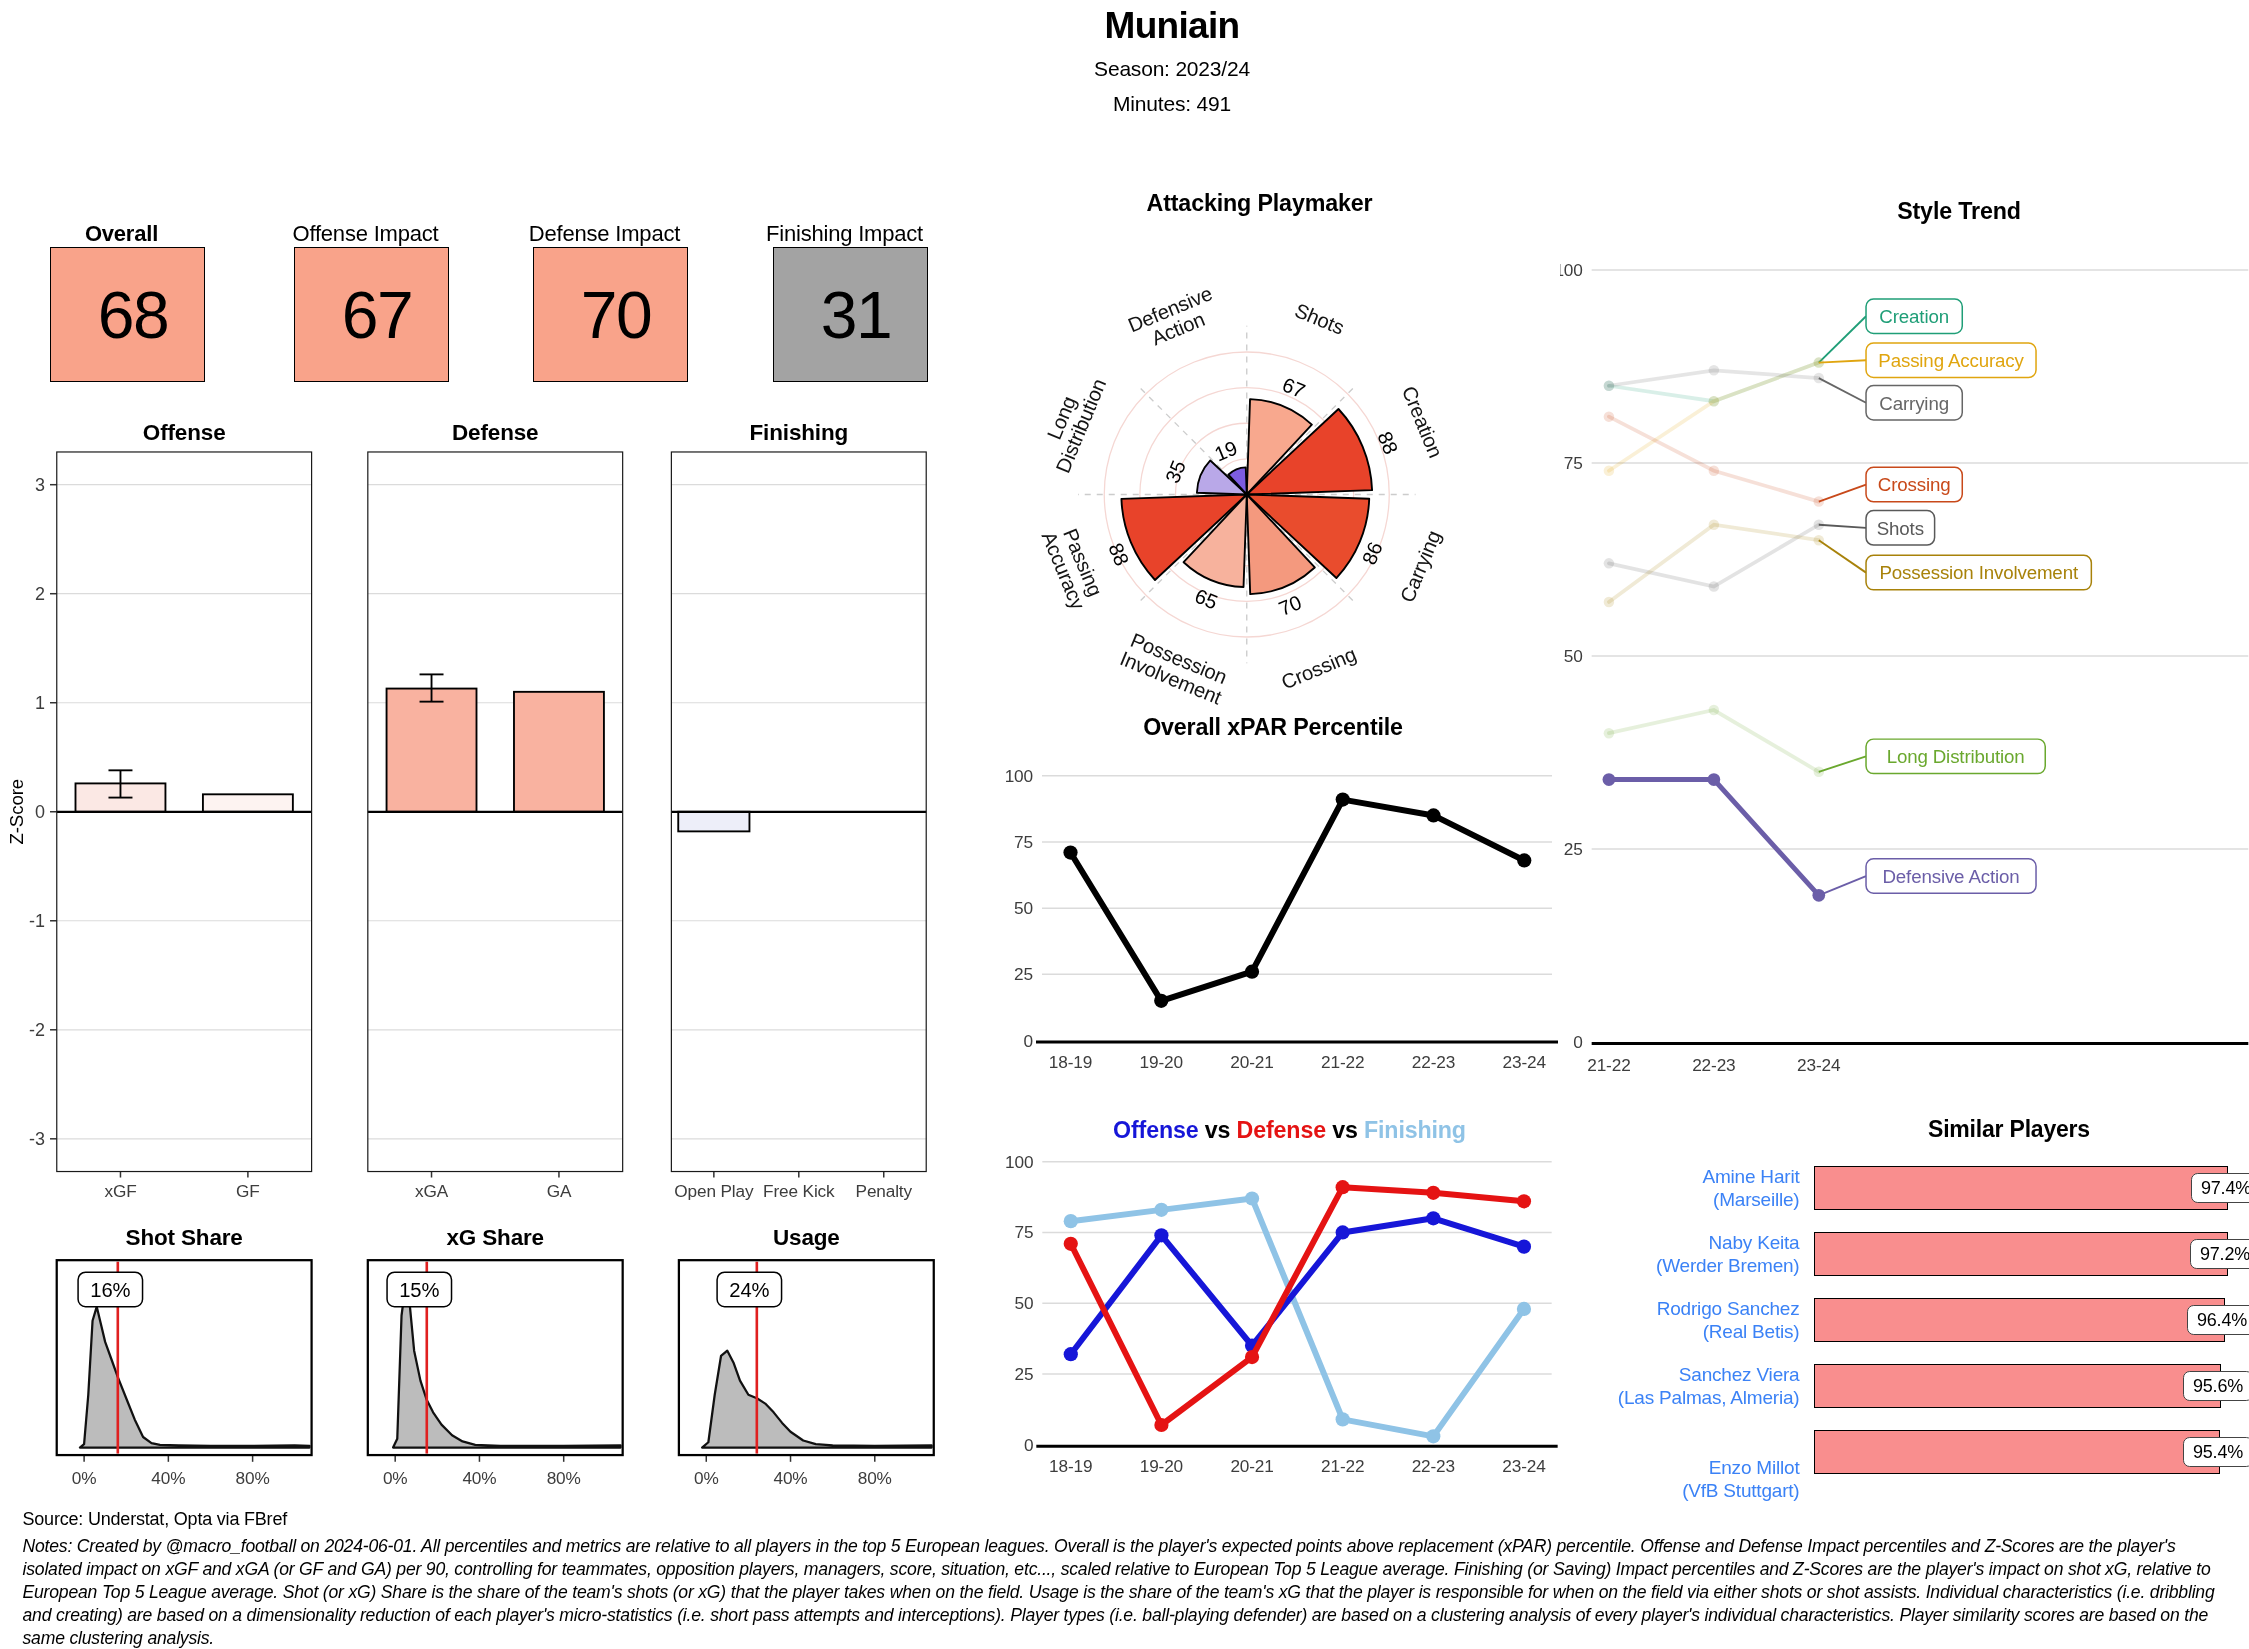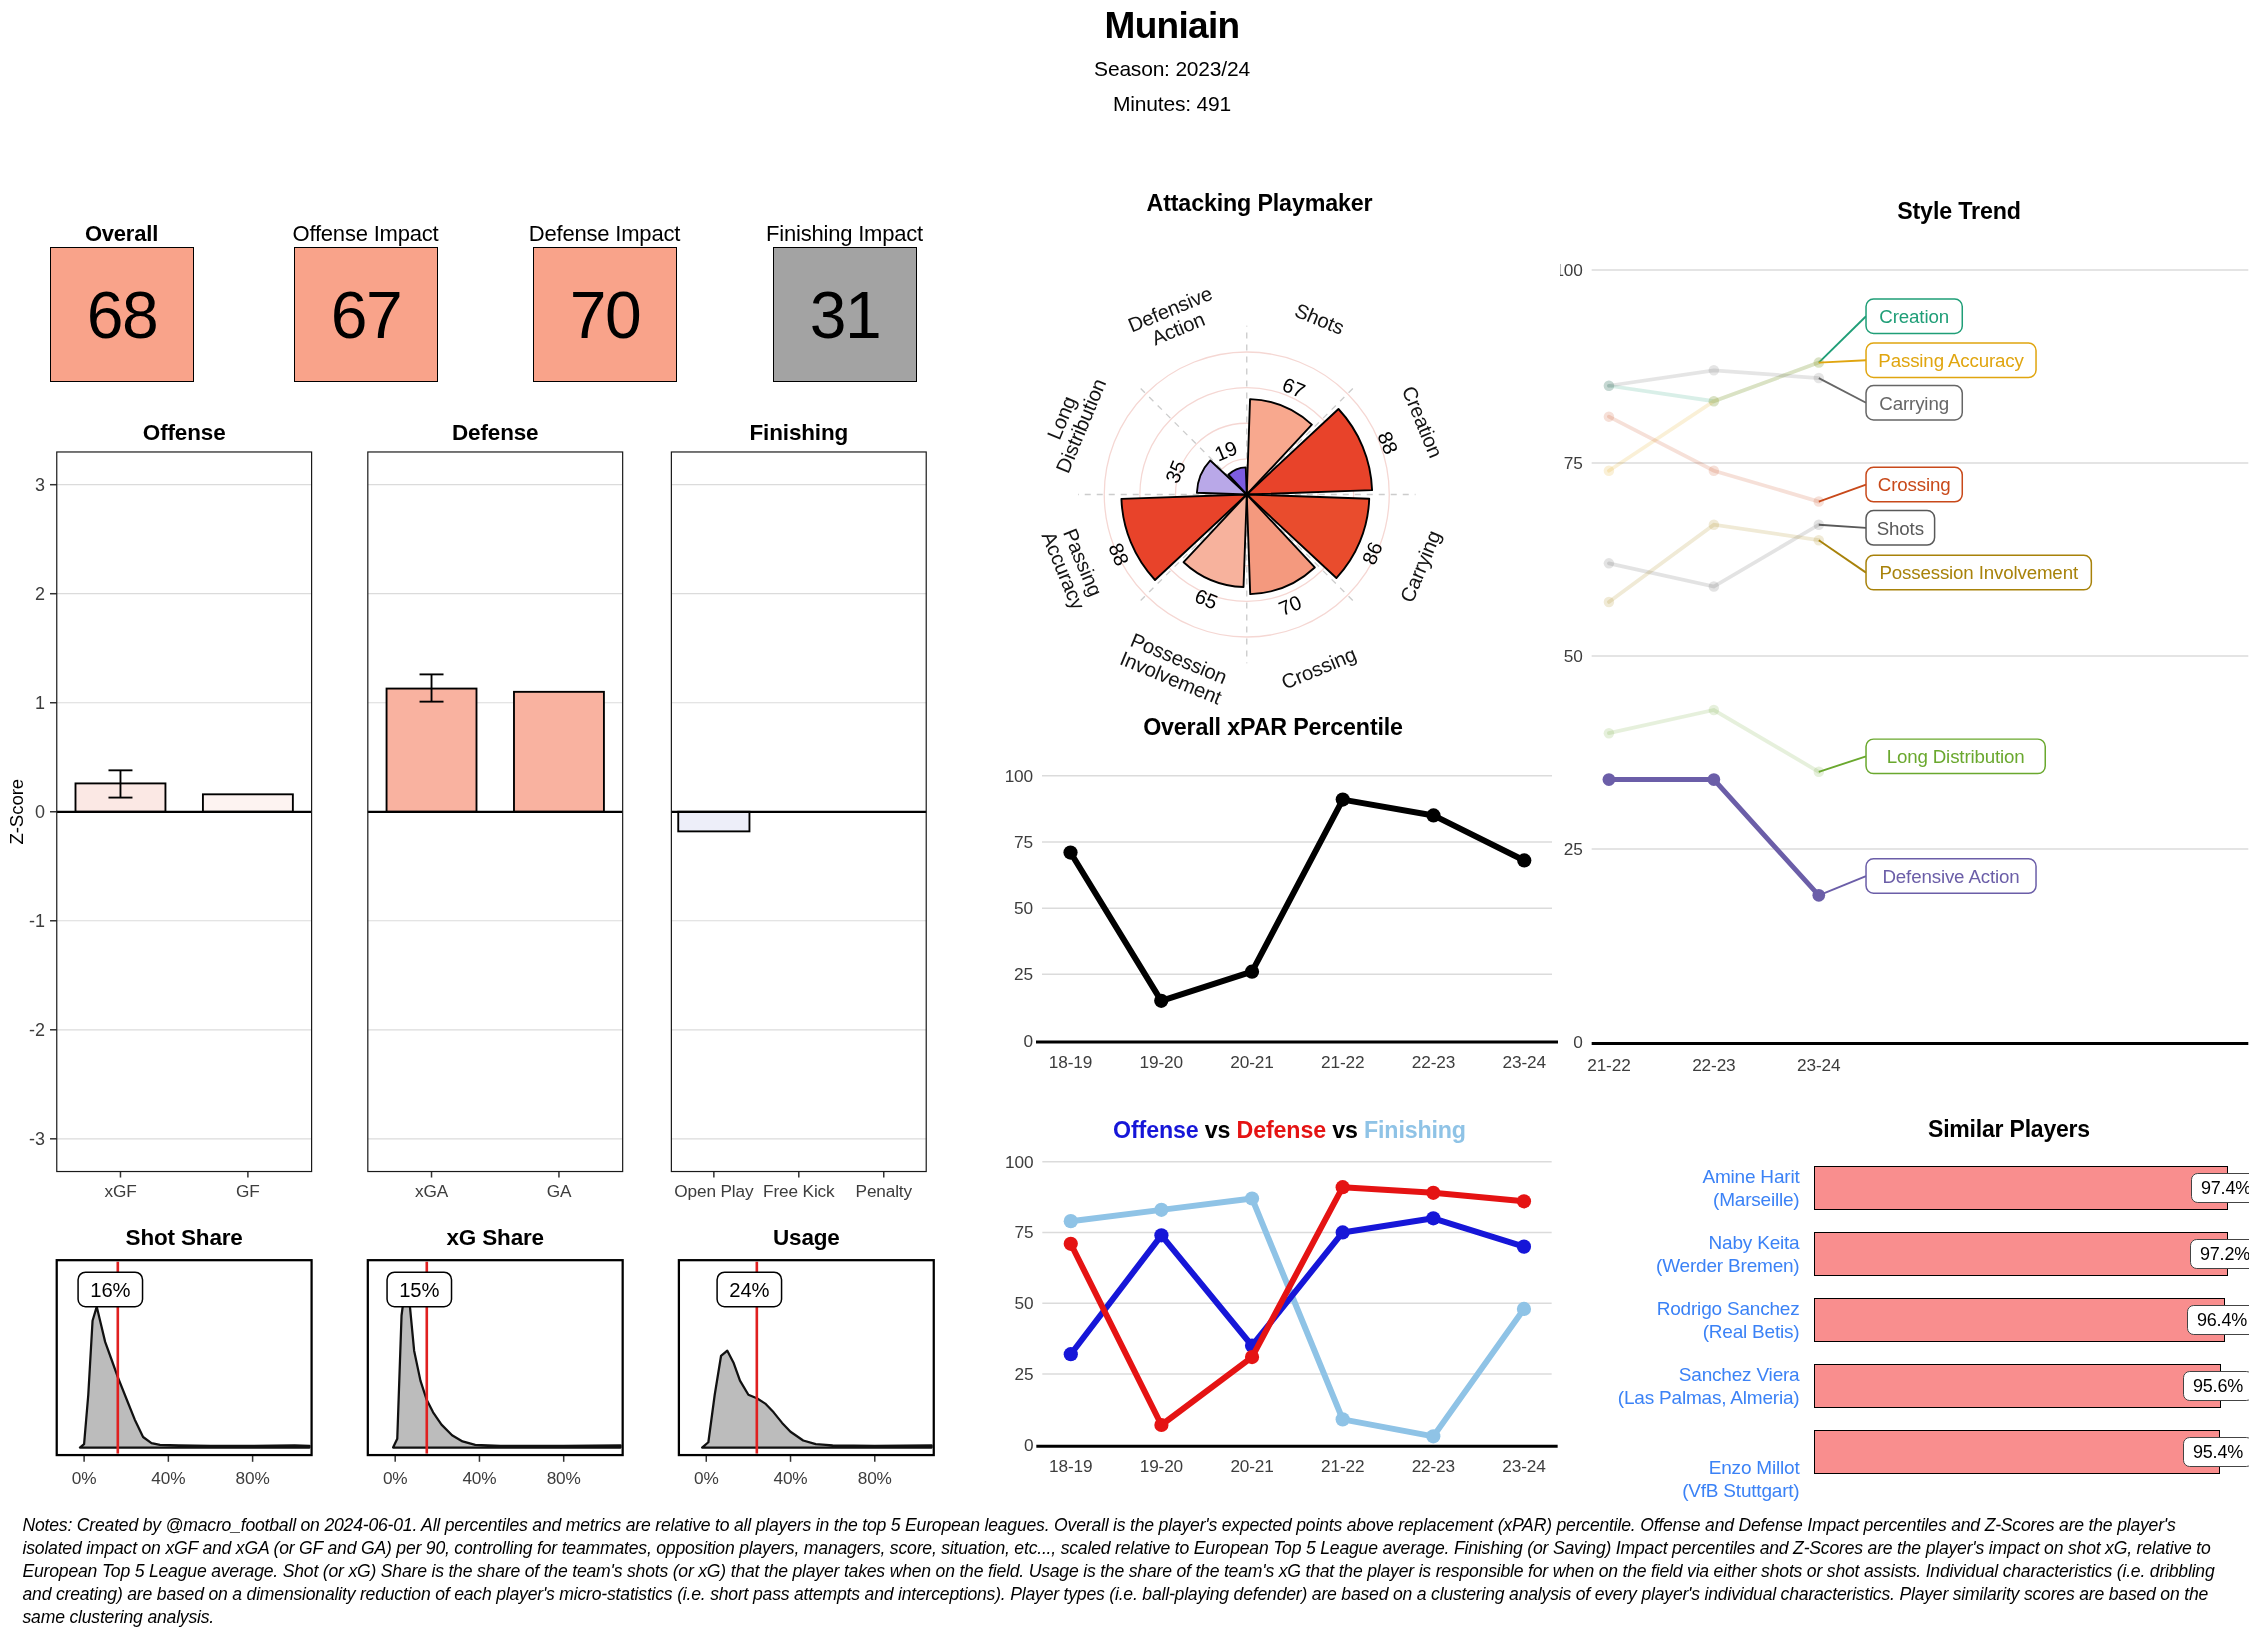"68" .card { padding-left: none -> 11px }
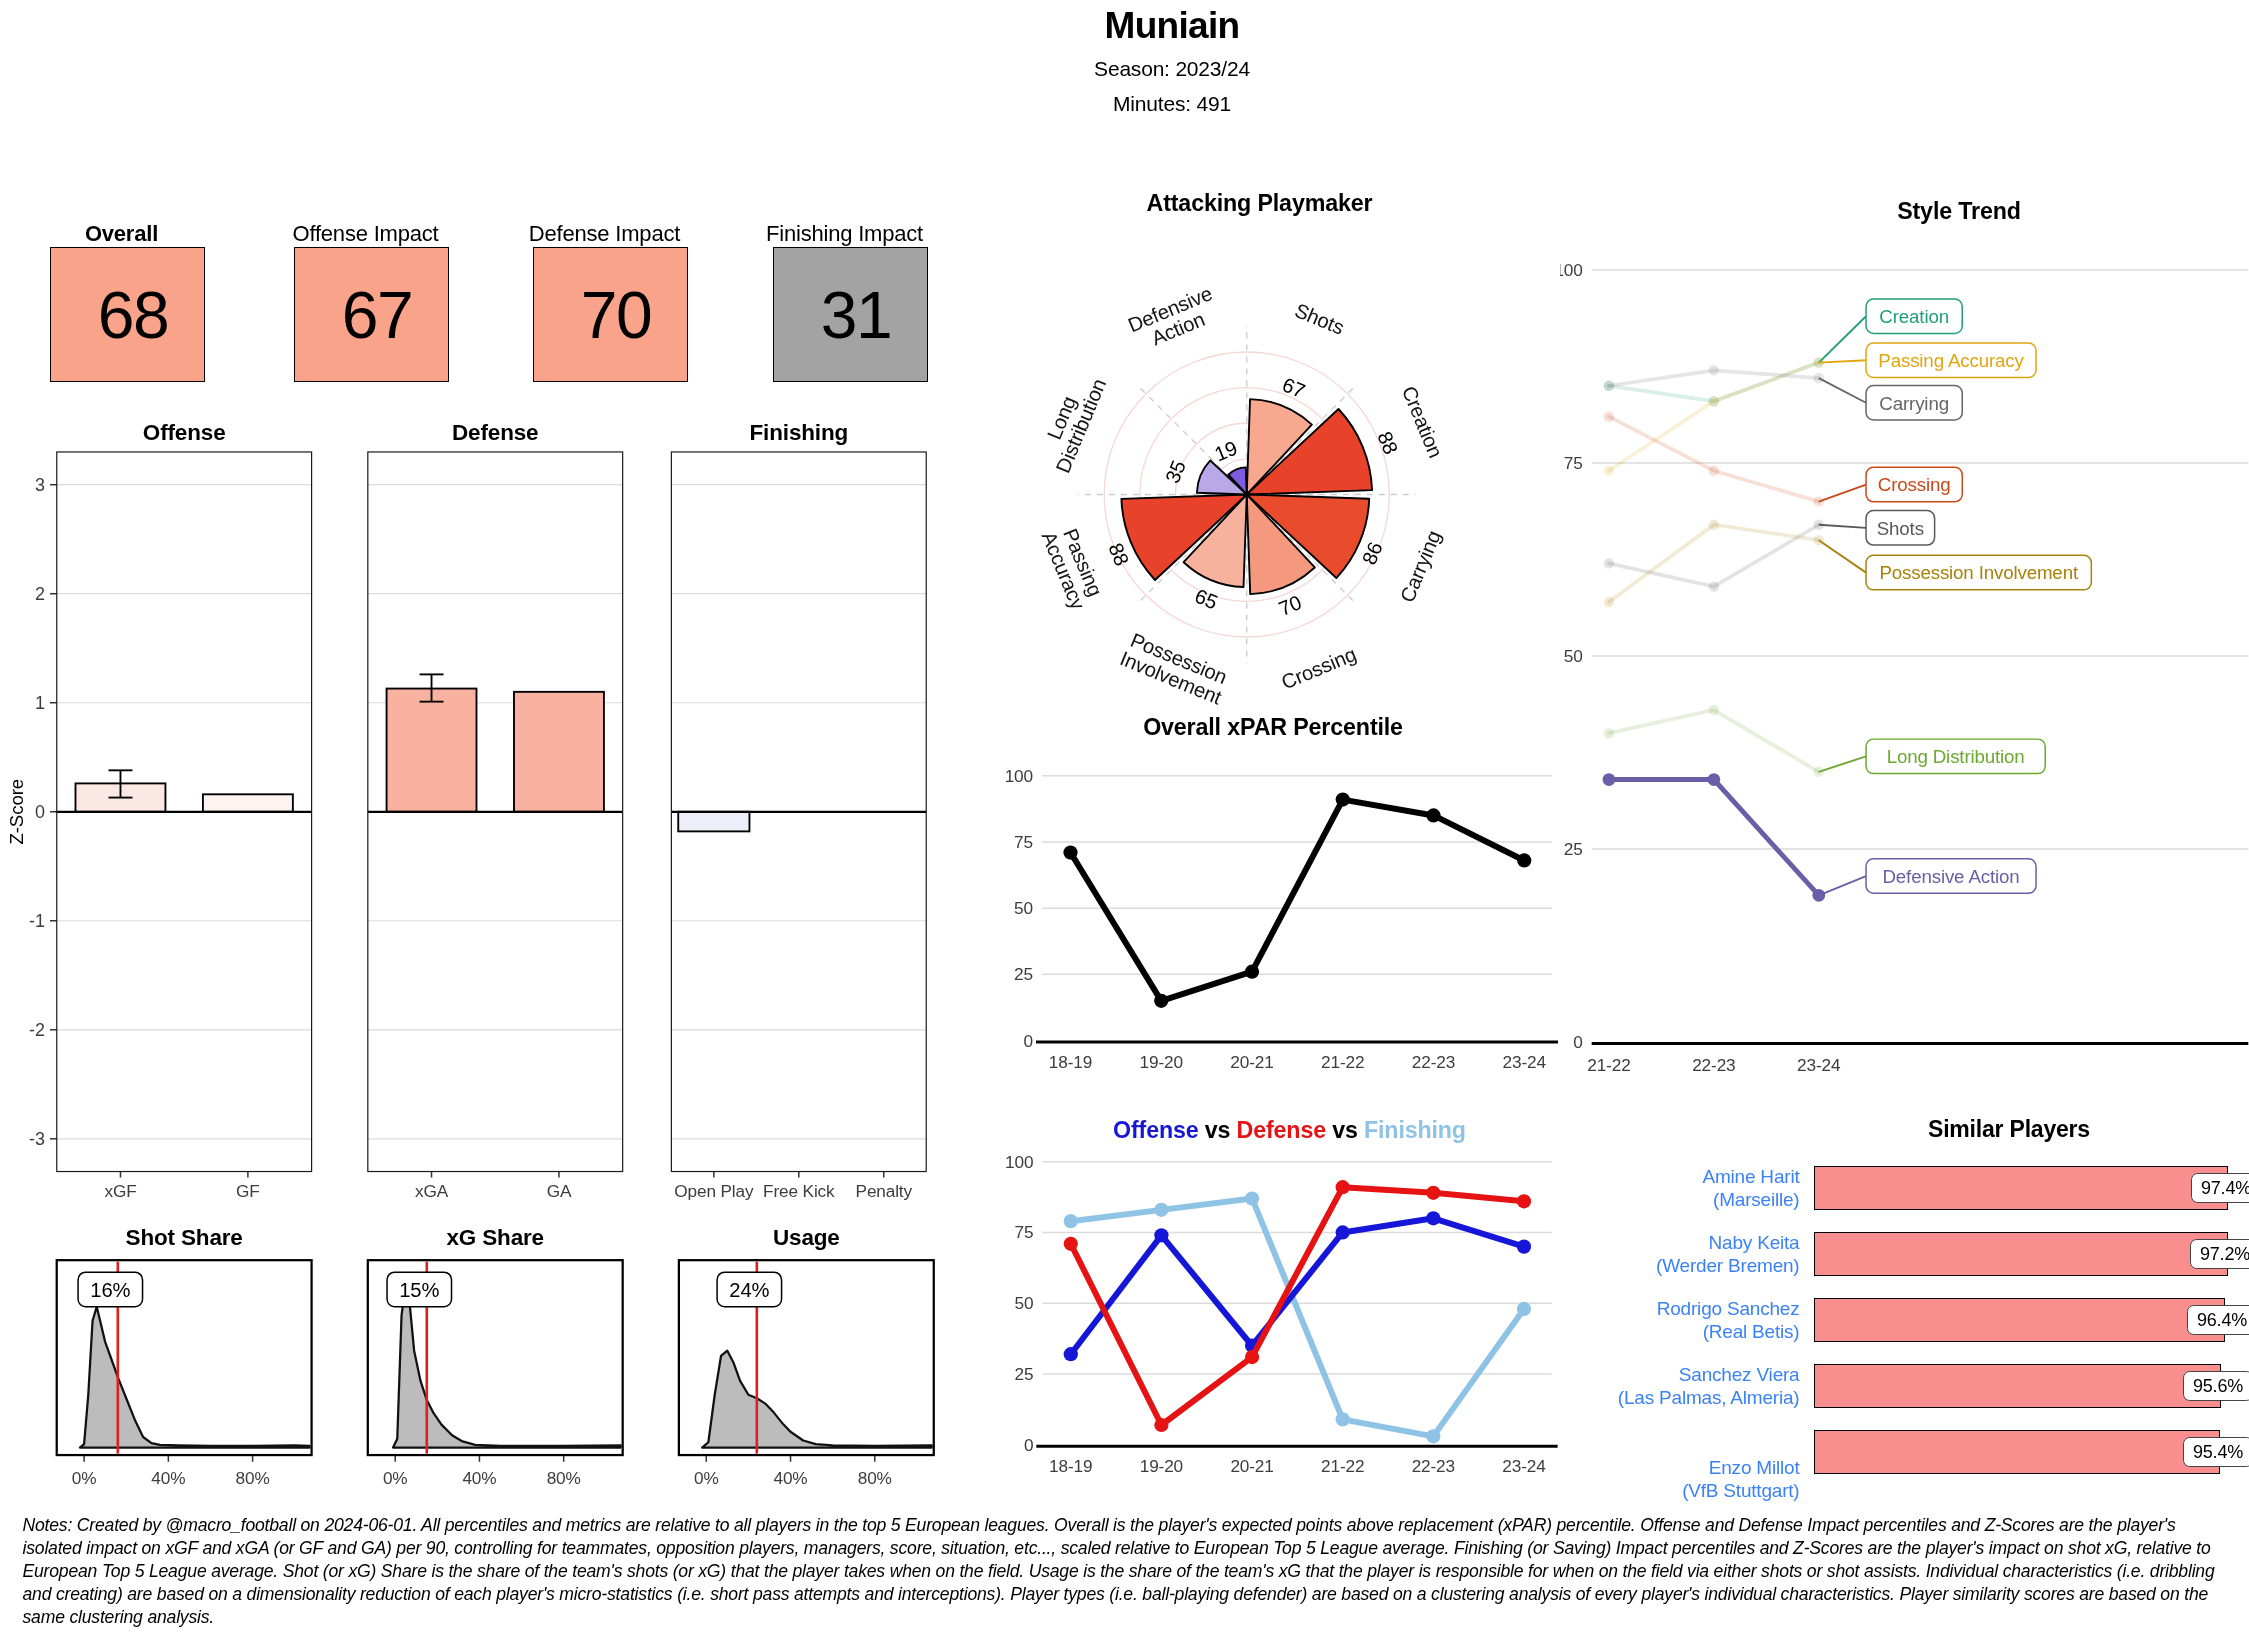"Source: Understat, Opta via FBref" div.src { html: none -> <div>Source: Understat, Opta via FBref</div> }
